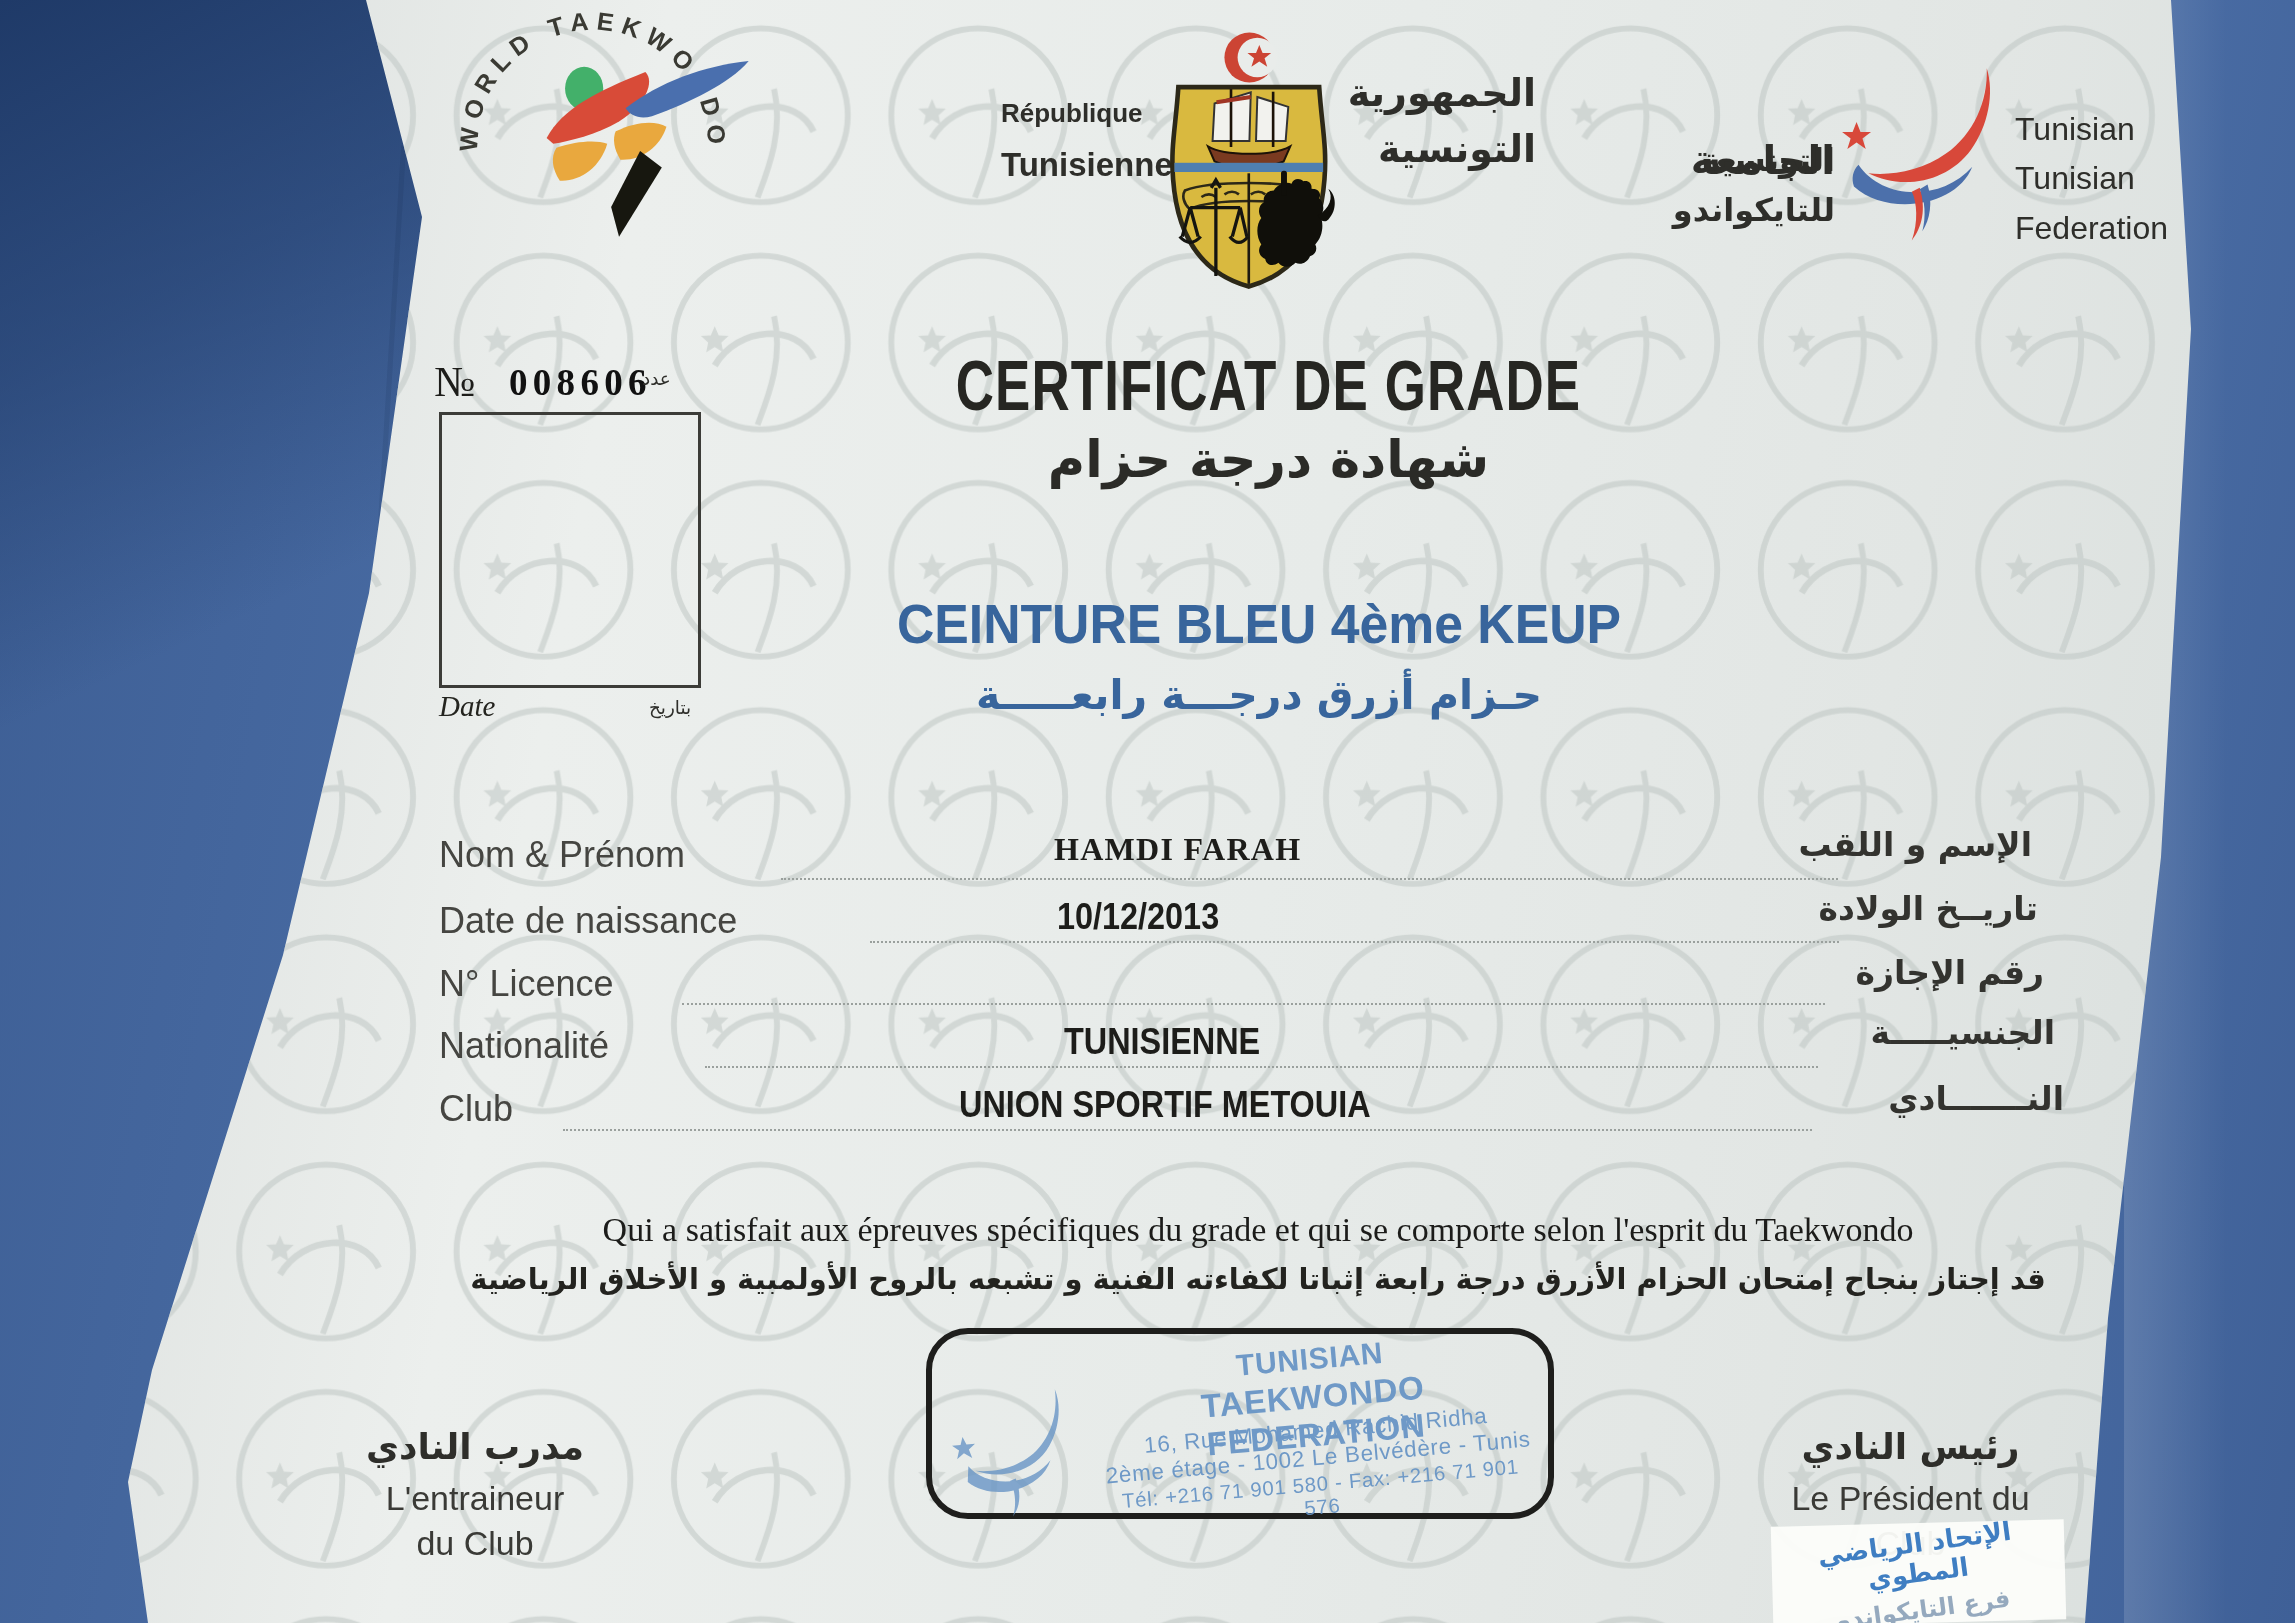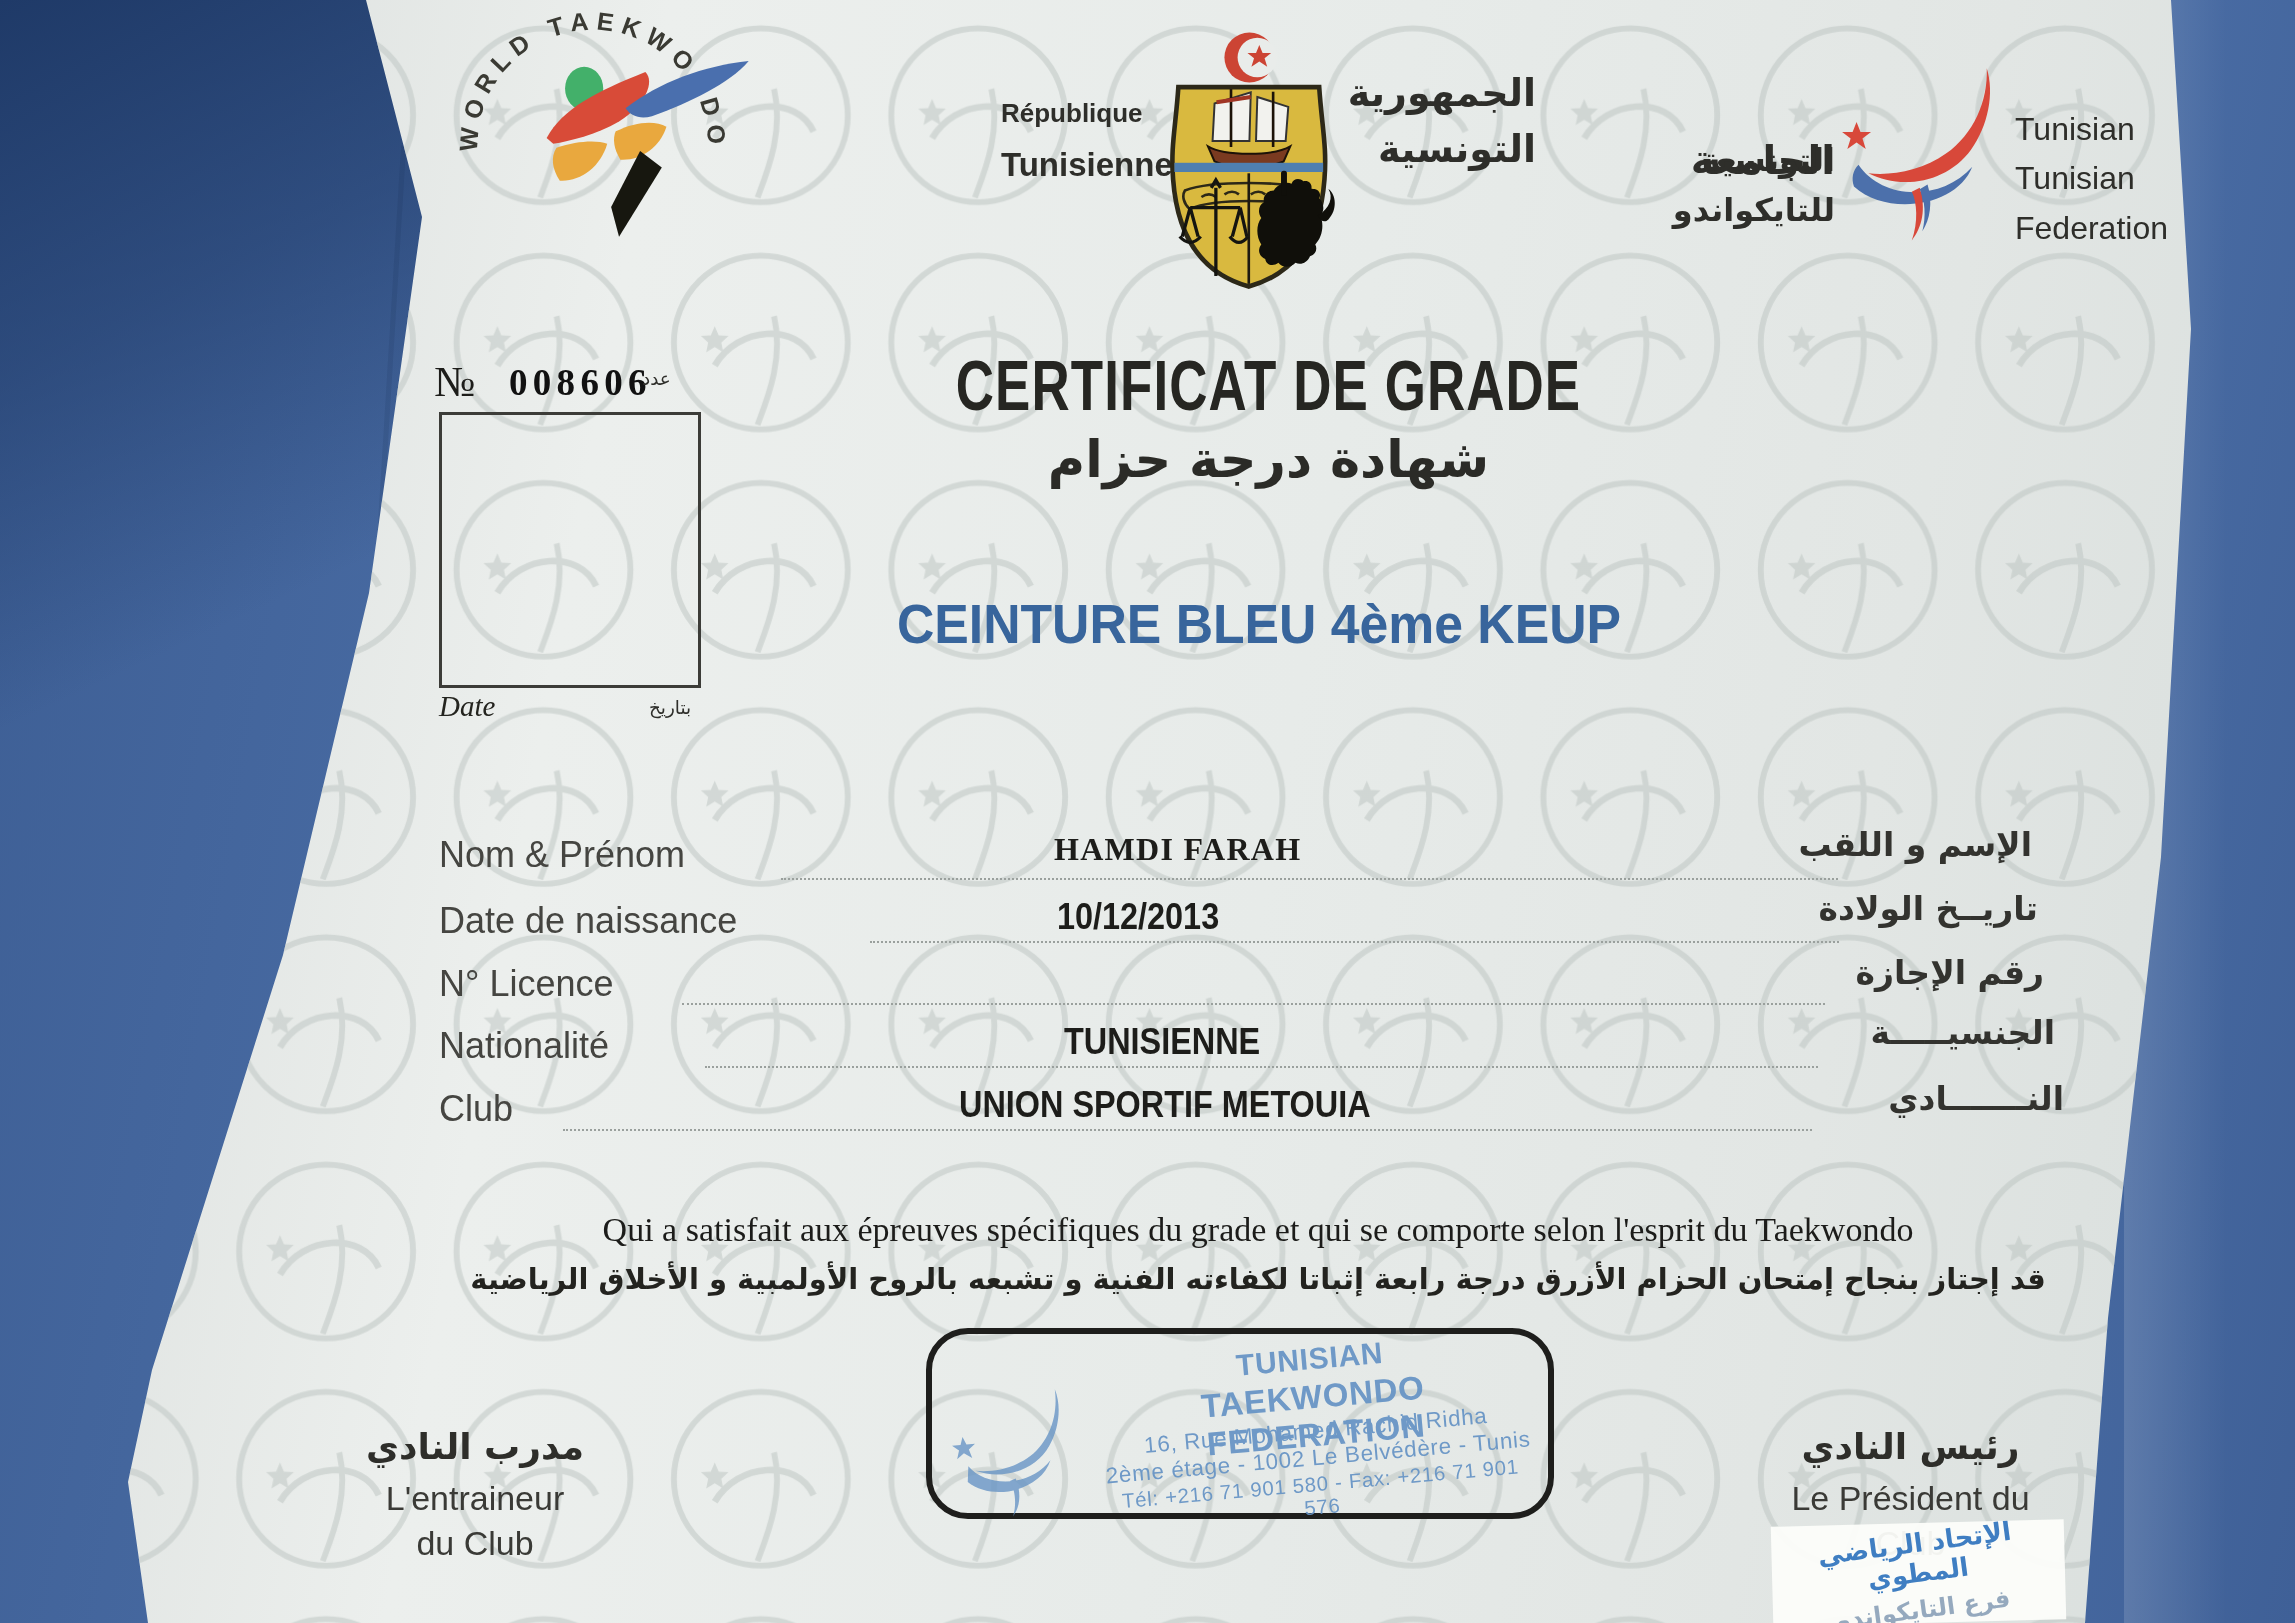"حـزام أزرق درجـــة رابعـــــة" div.t { html: none -> <div>حـزام أزرق درجـــة رابعـــــة</div> }
